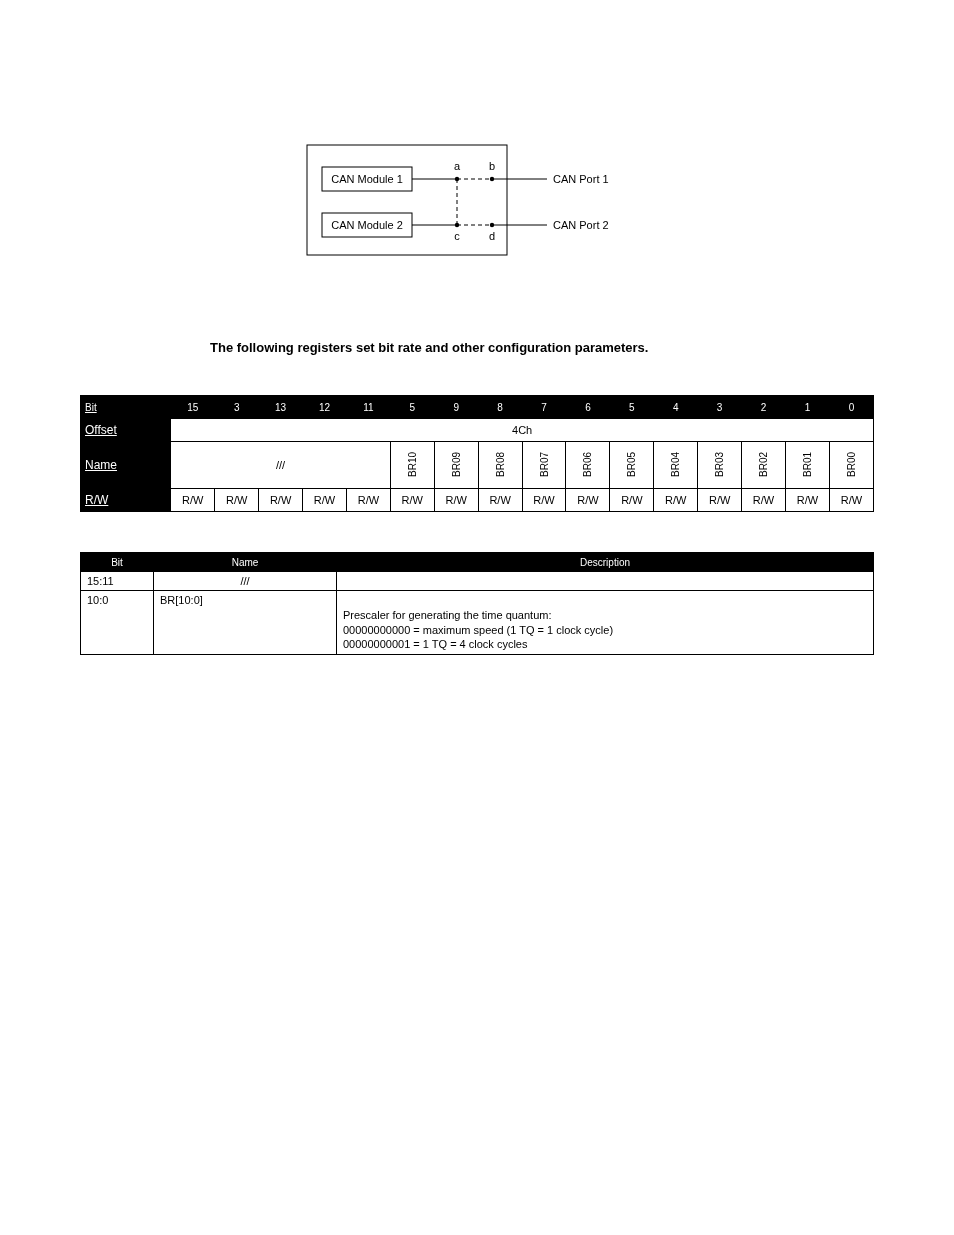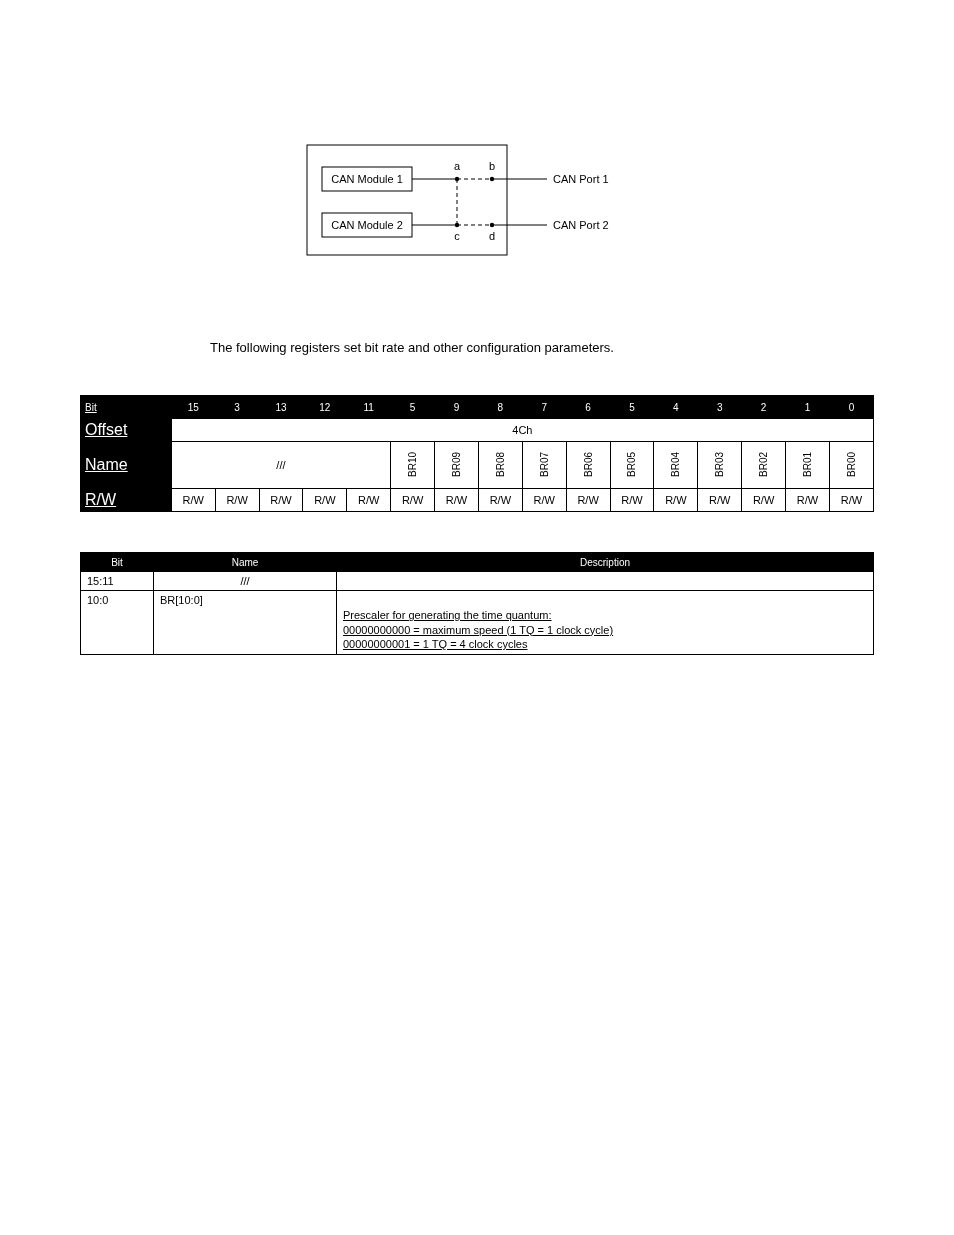"The following registers set bit" .section { font-weight: none -> bold }
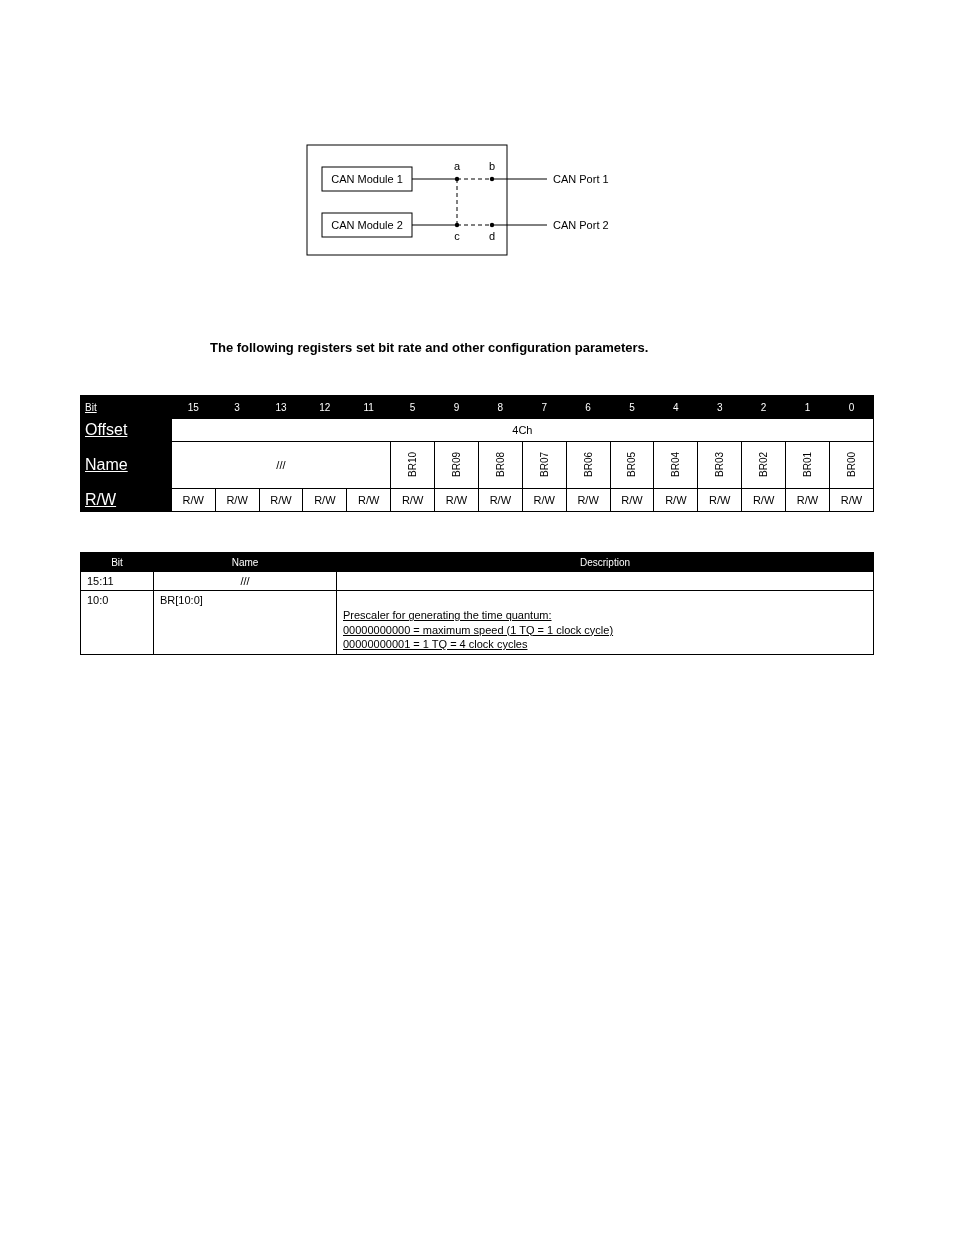"Offset" .reg-table .labelcol { font-size: 16px -> 12px }
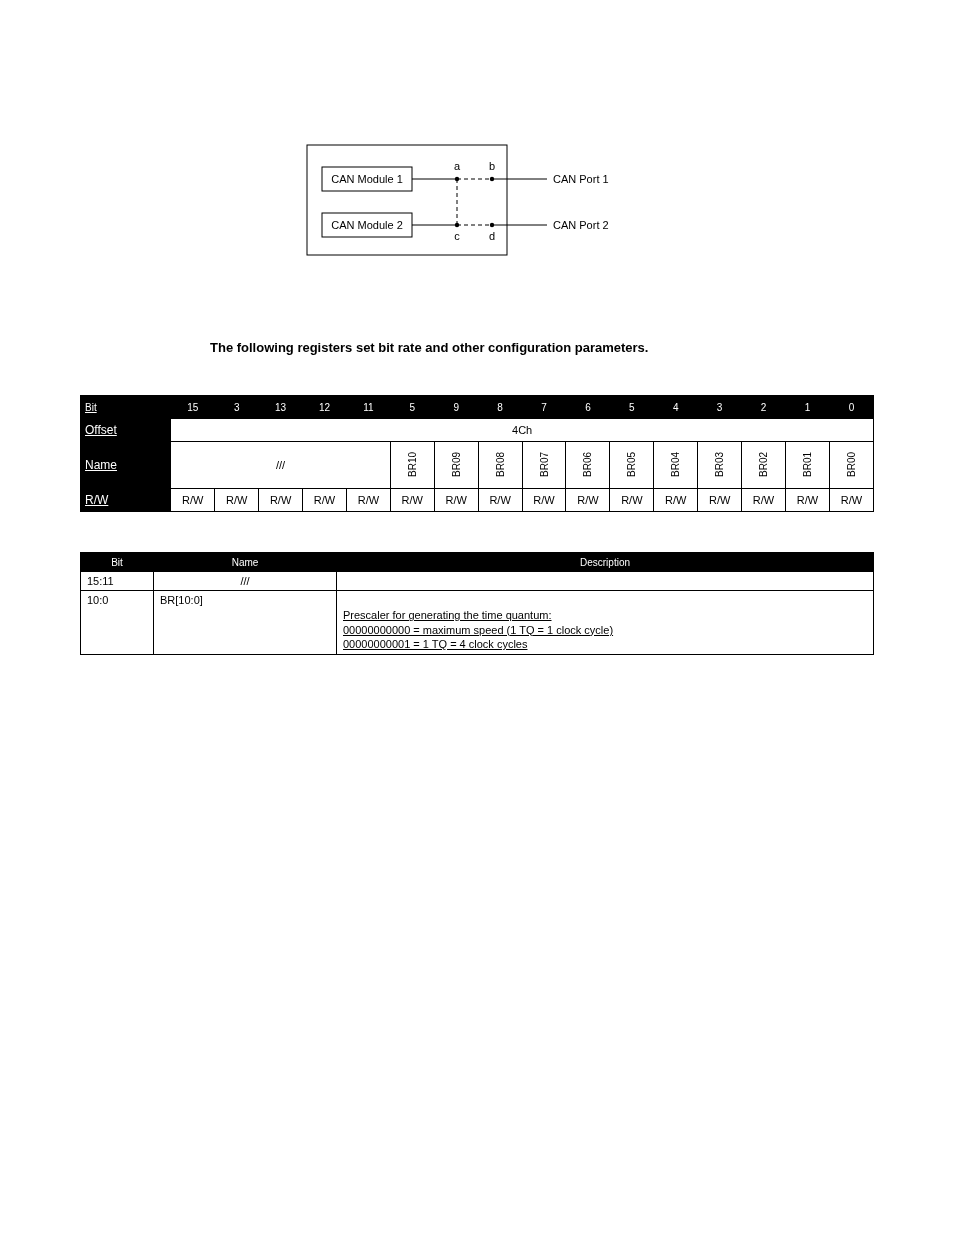"Prescaler for generating the time" .desc-table .line { text-decoration: underline -> none }
